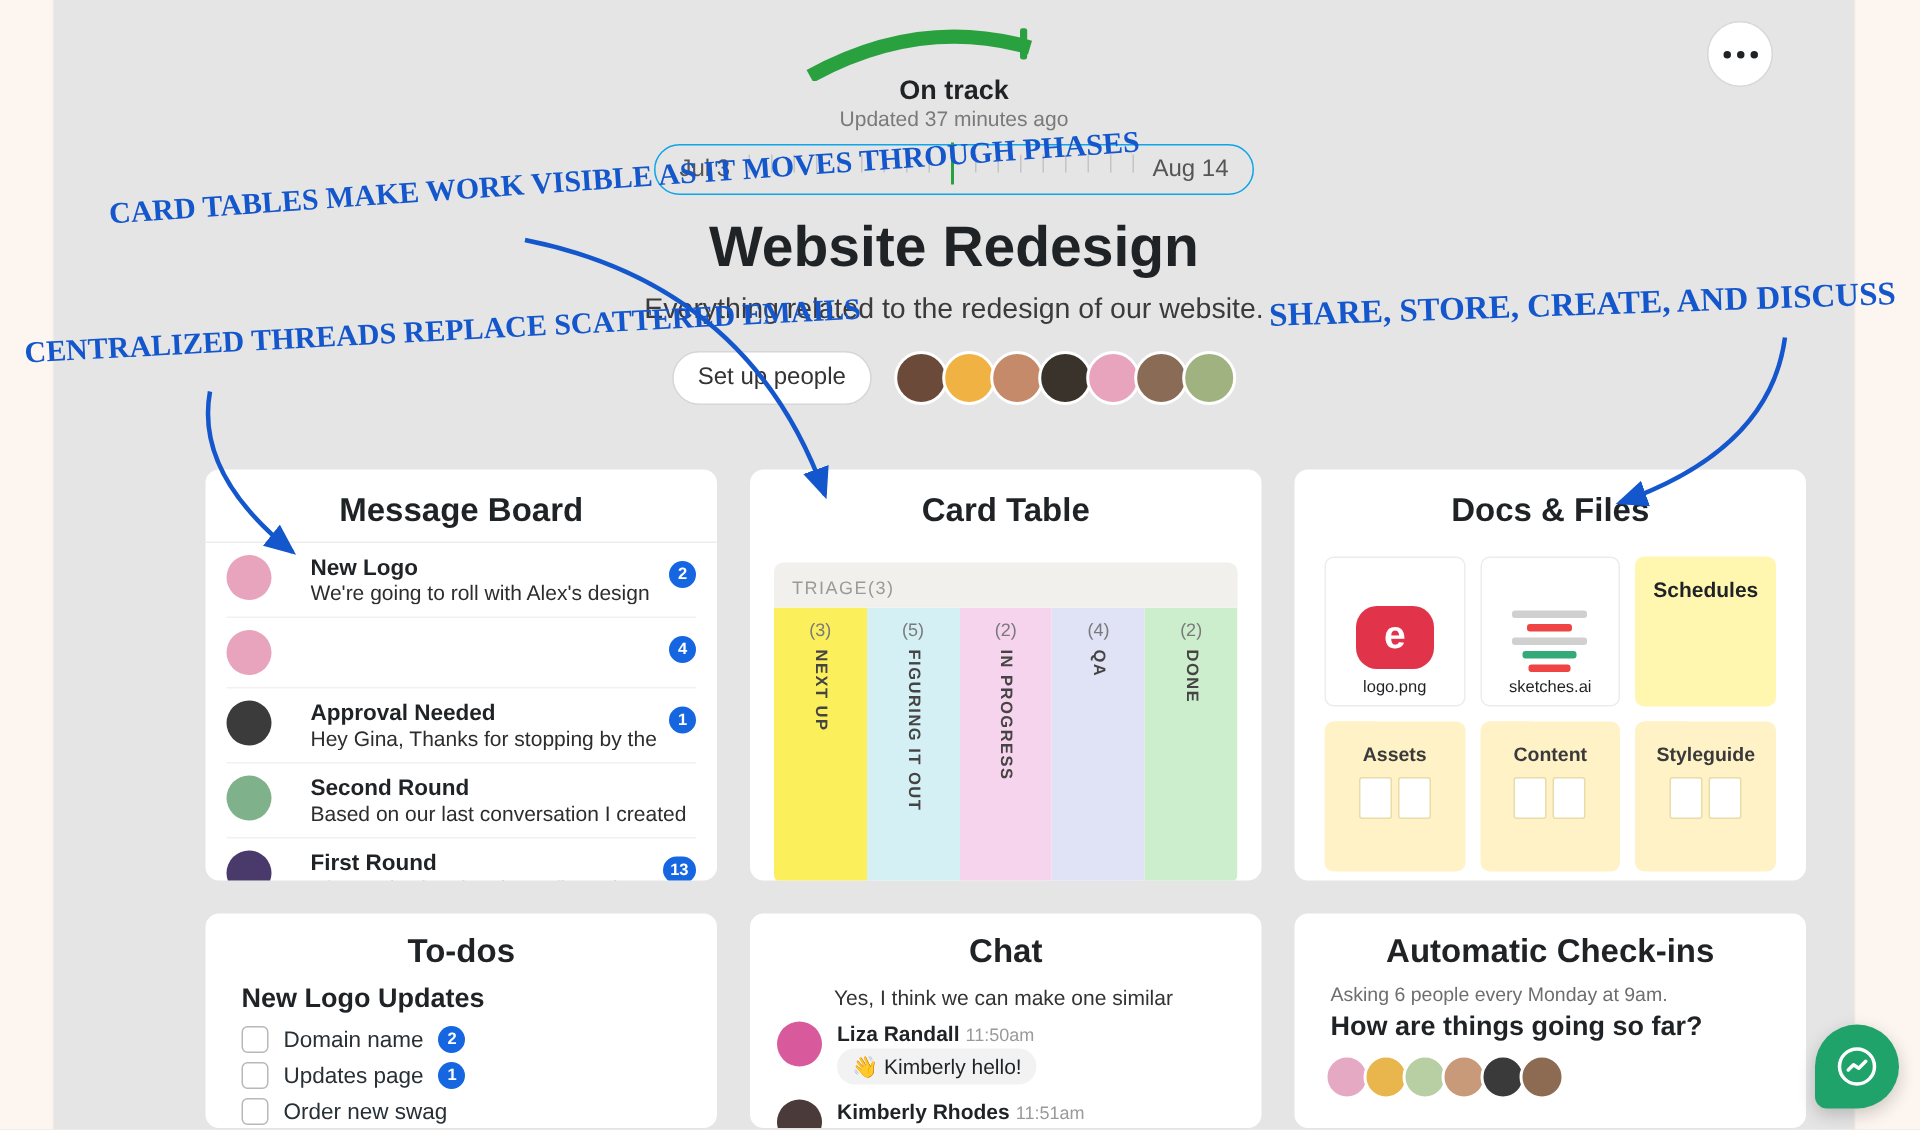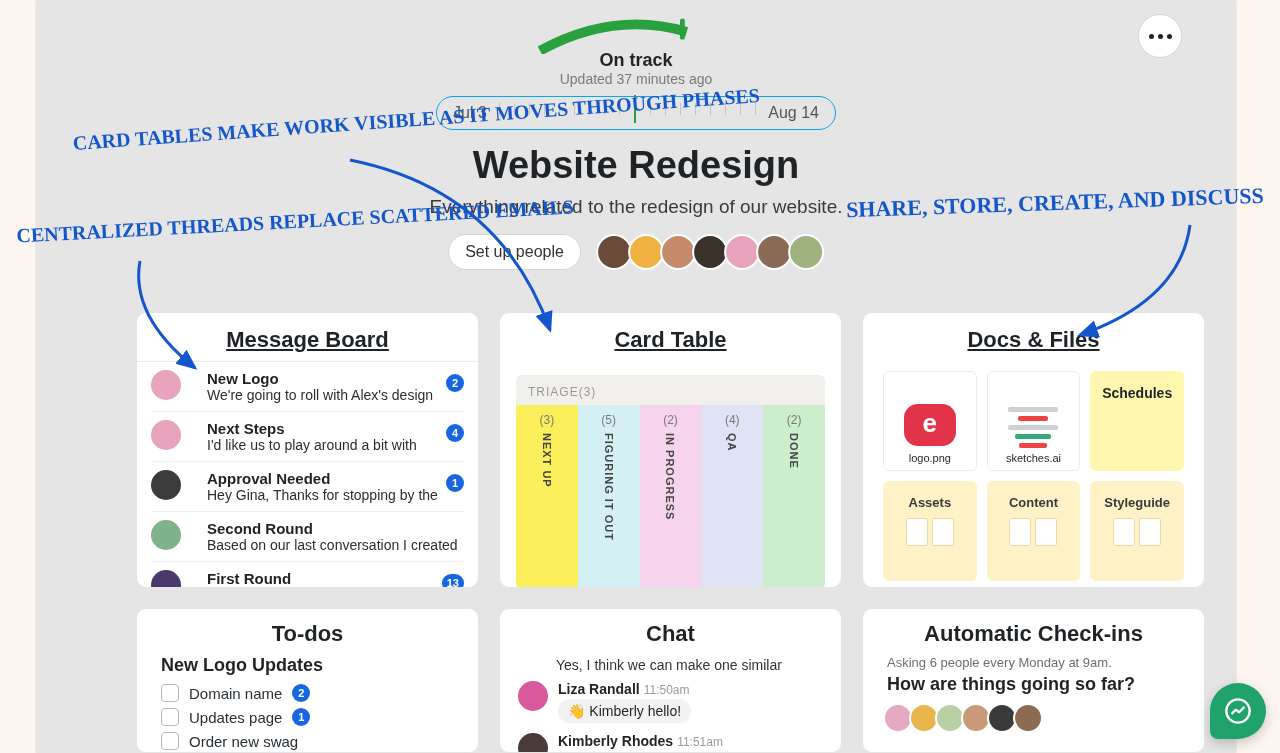"Message Board" .card h2 { text-decoration: underline -> none }
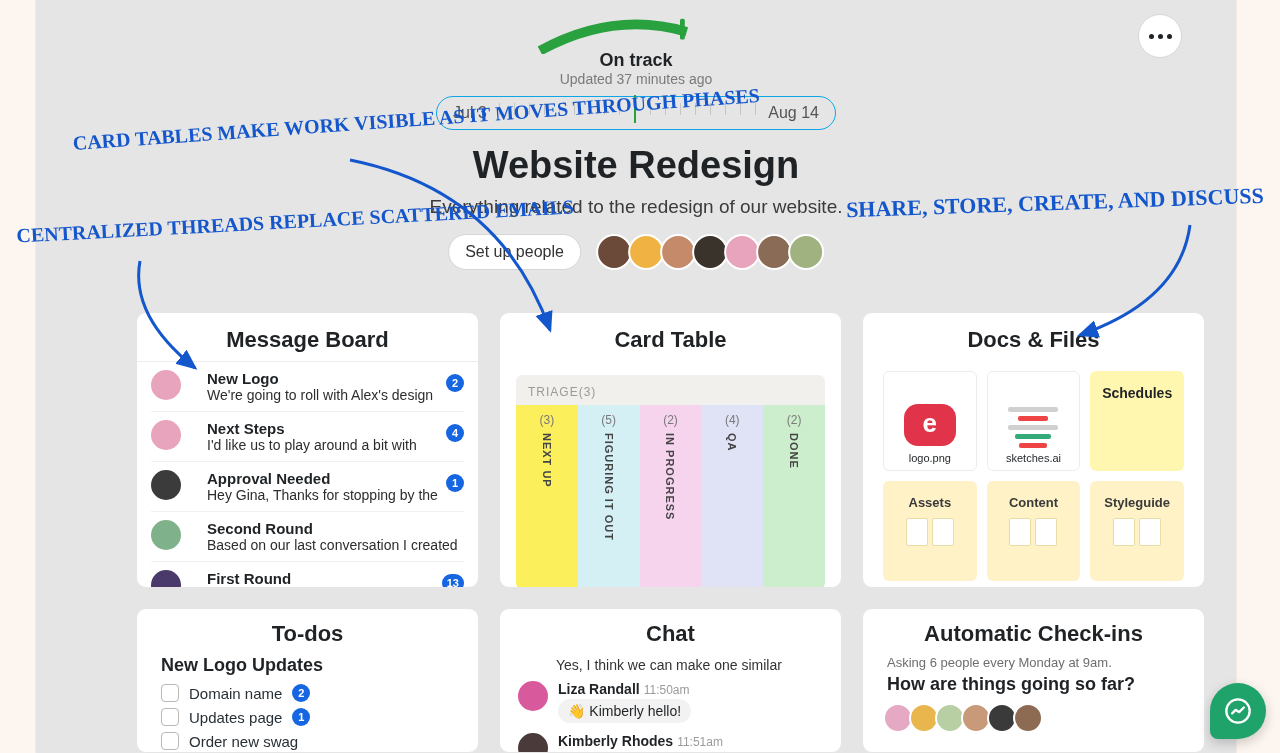"Next Steps" div.mc { html: <div> <div>Next Steps</div> <div>I'd like us to play around a bit with</div> </div> -> none }
